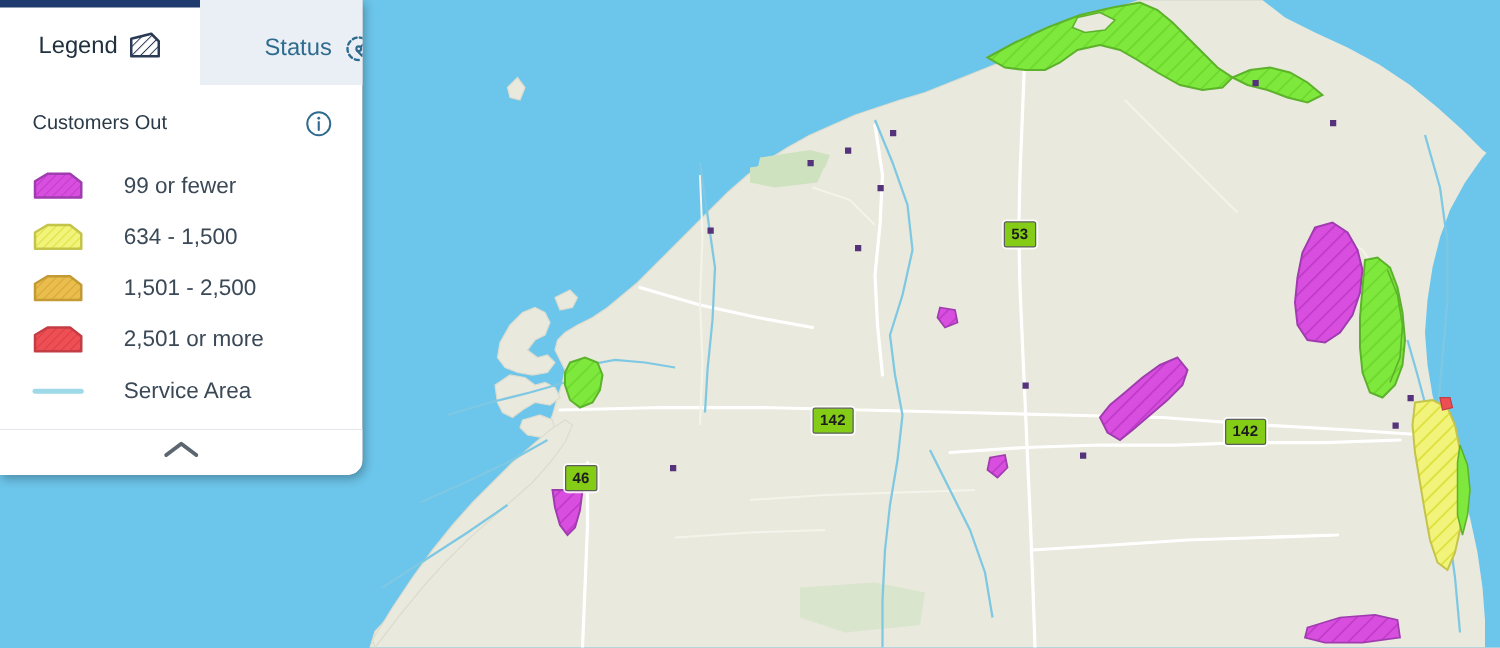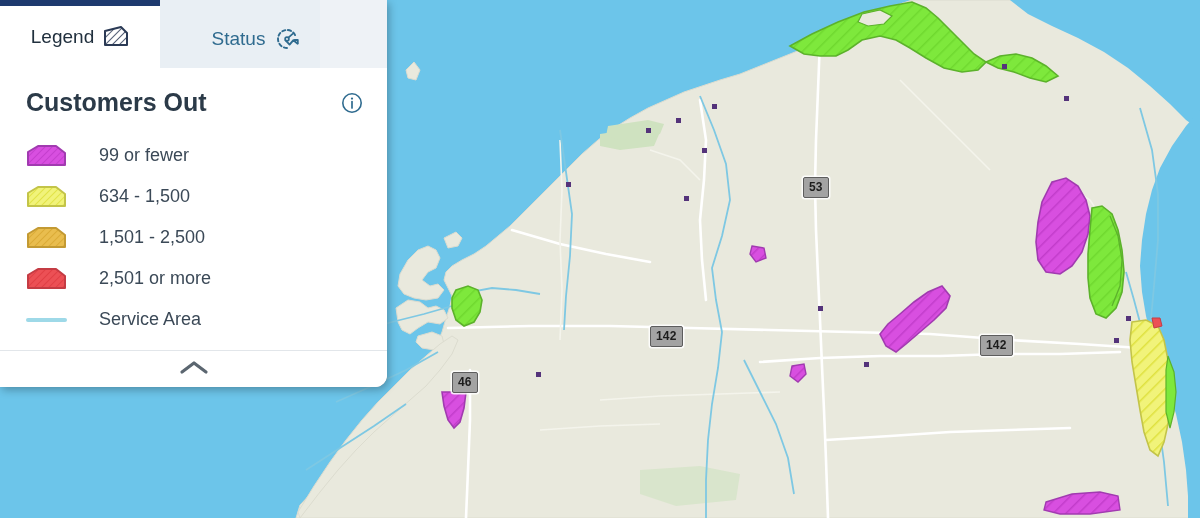"Legend" #panel { width: 387px -> 290px }
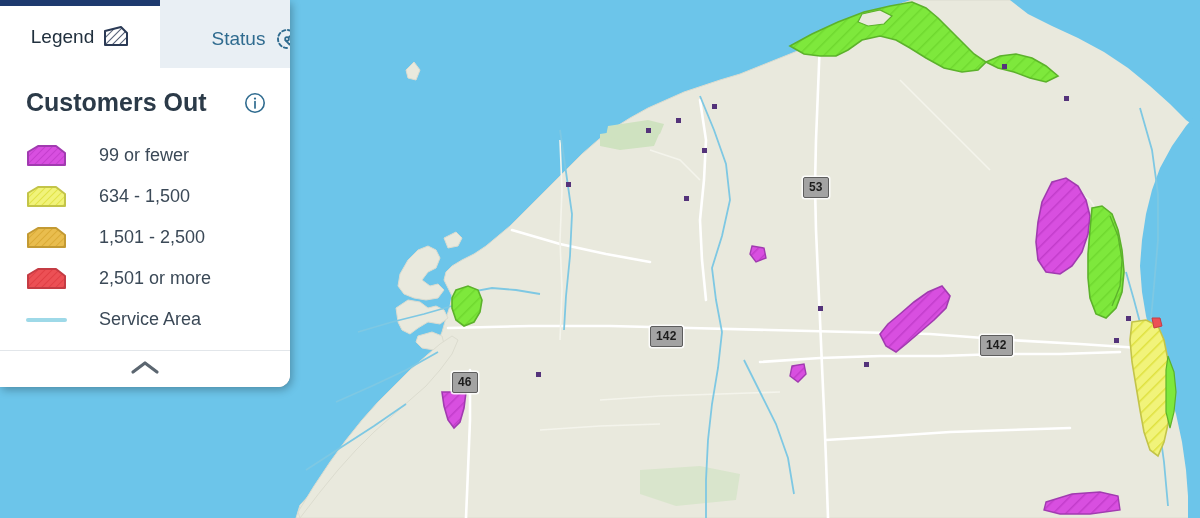"Customers Out" .legend-title { font-size: 25px -> 16px; font-weight: bold -> normal }
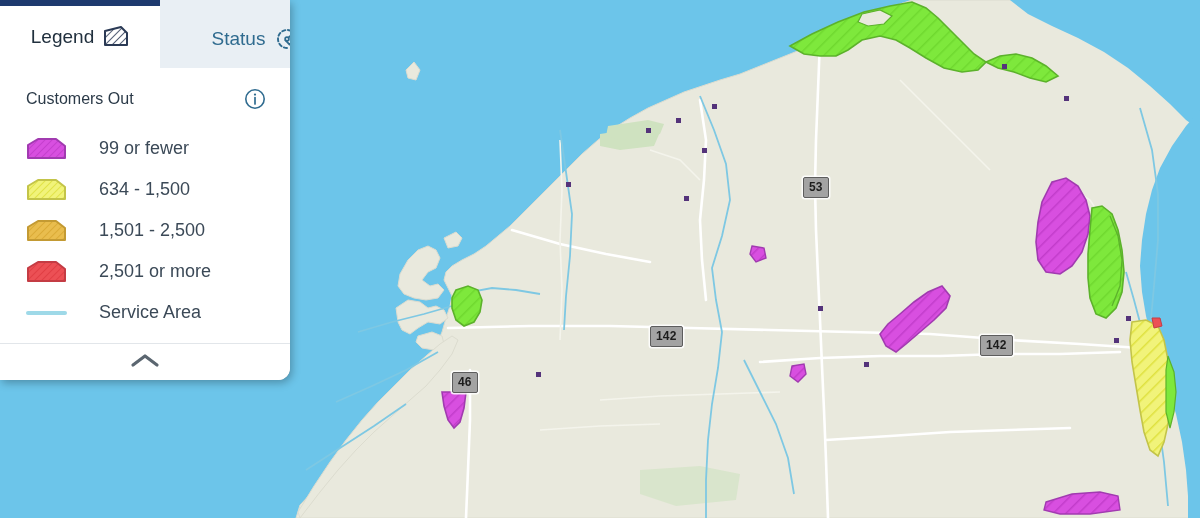"53" .shield { background: #a3a3a3 -> #84cc16 }
